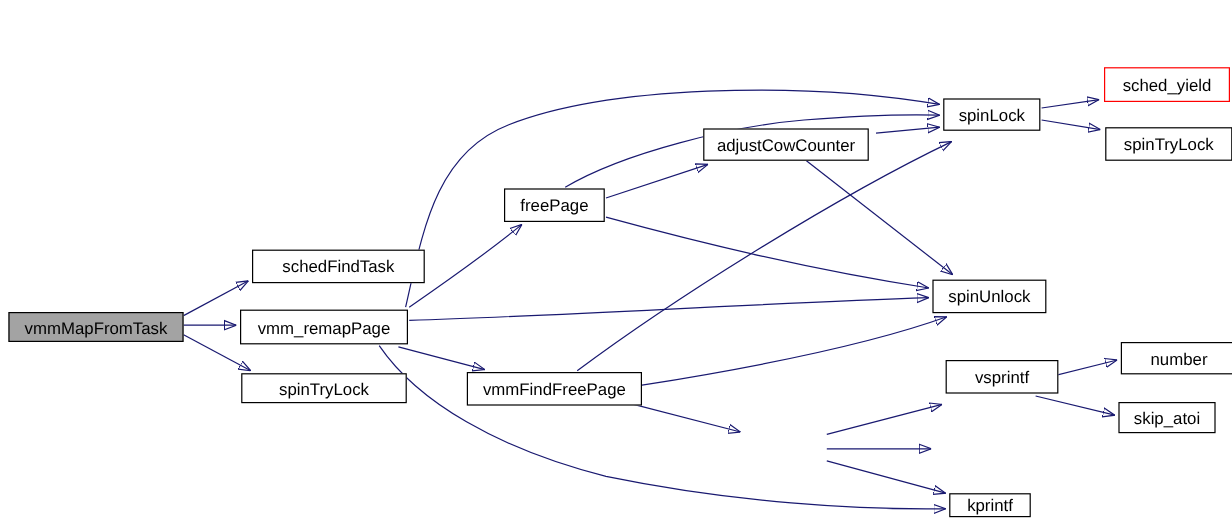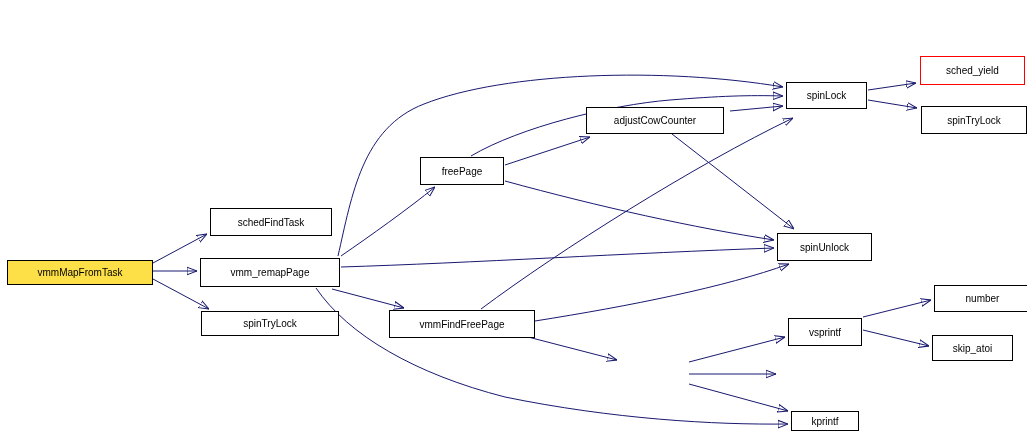"sched_yield" .node { font-size: 10px -> 14px }
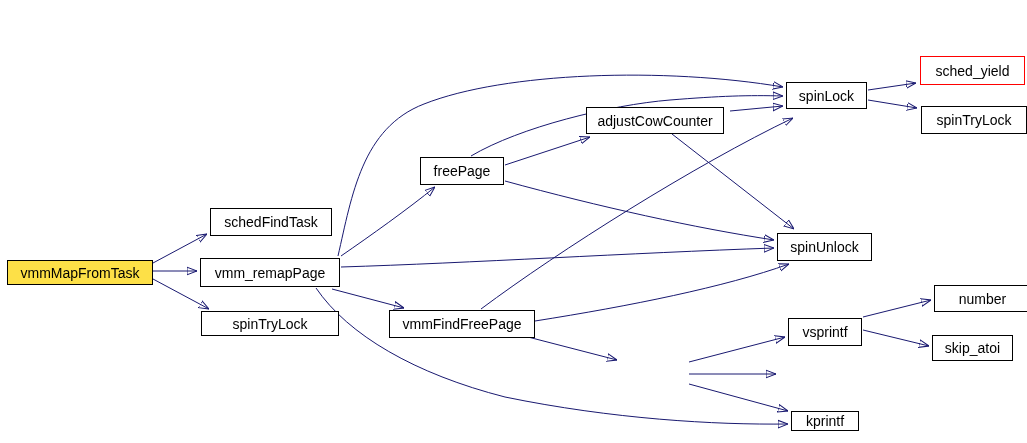"schedFindTask" div.node { width: 122px -> 144px }
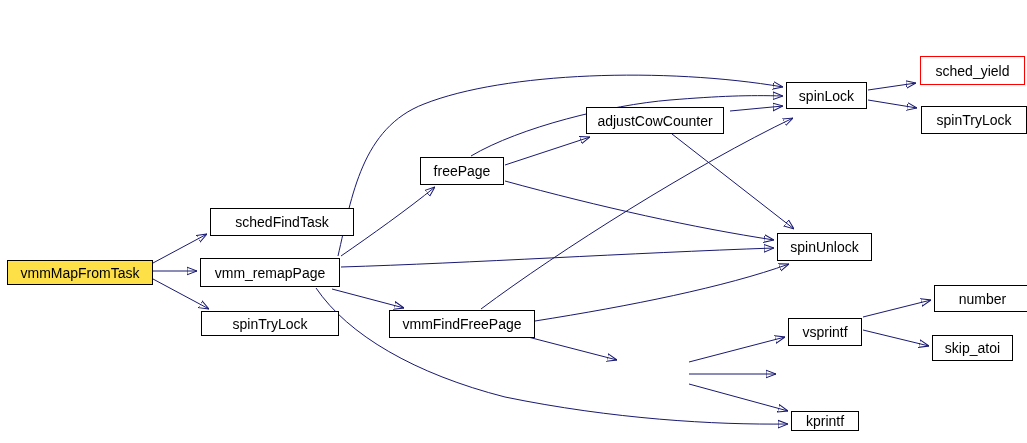"vmmMapFromTask" .node--root { background: #fde047 -> #a3a3a3 }
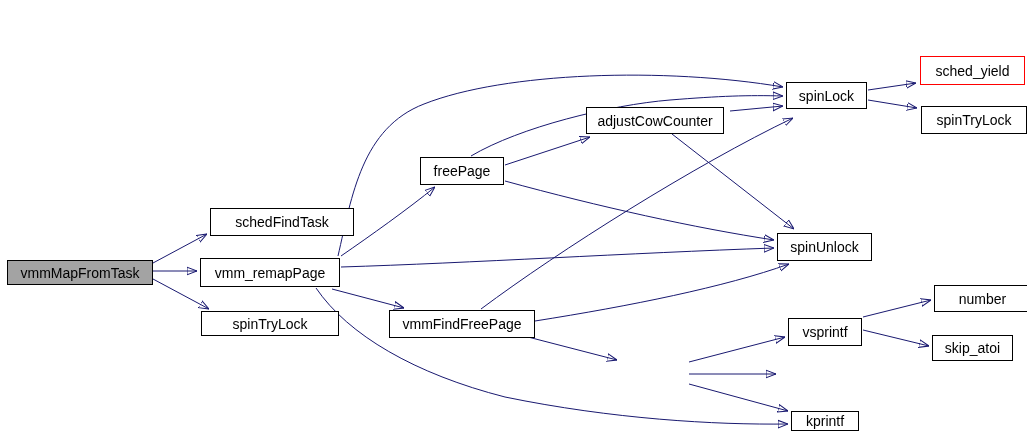"vsprintf" div.node { top: 318px -> 300px; width: 74px -> 94px }
